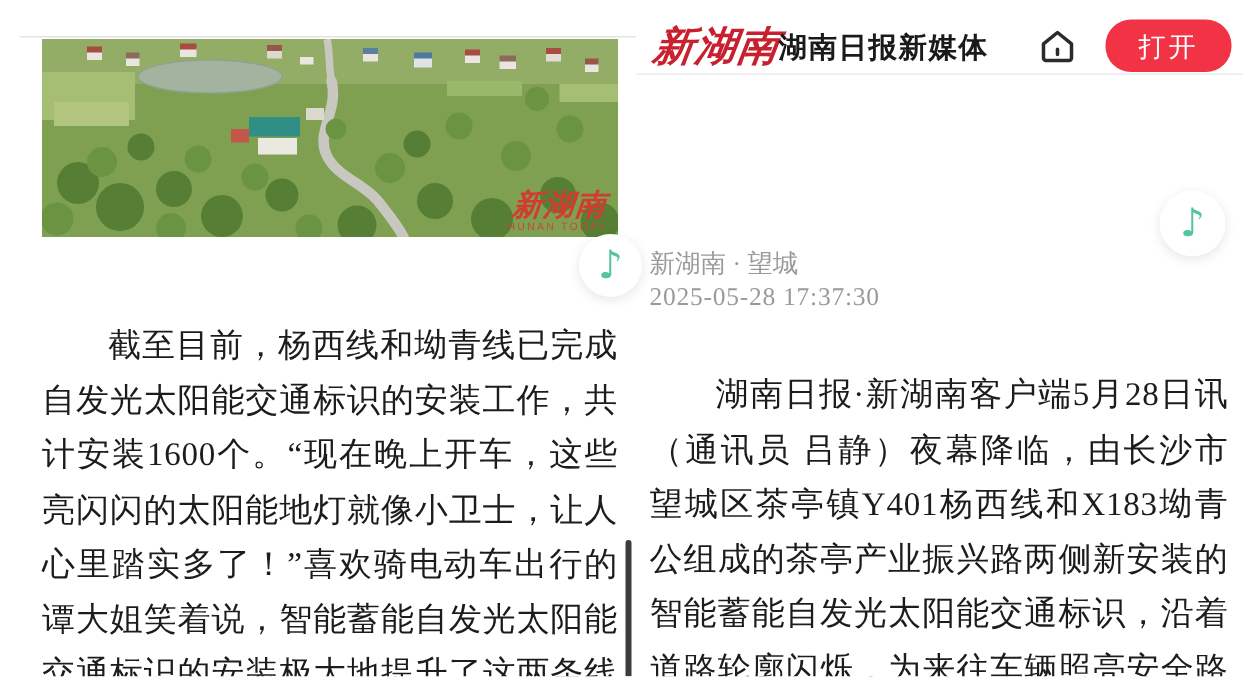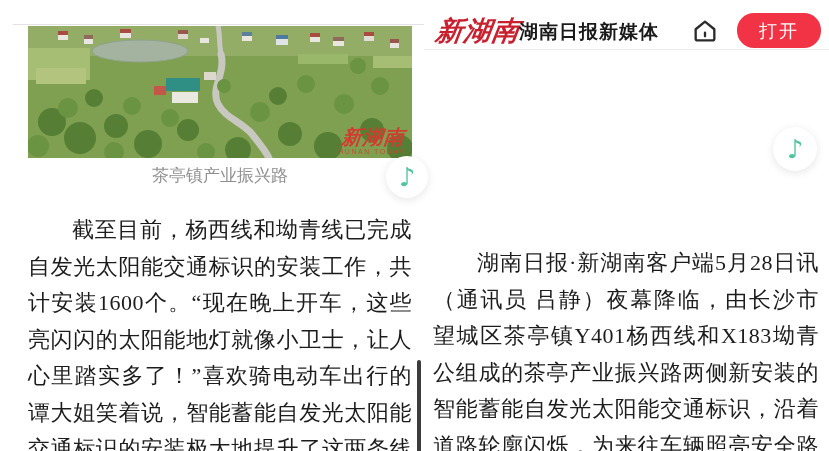"茶亭镇产业振兴路" div.caption { html: <div>茶亭镇产业振兴路</div> -> none }
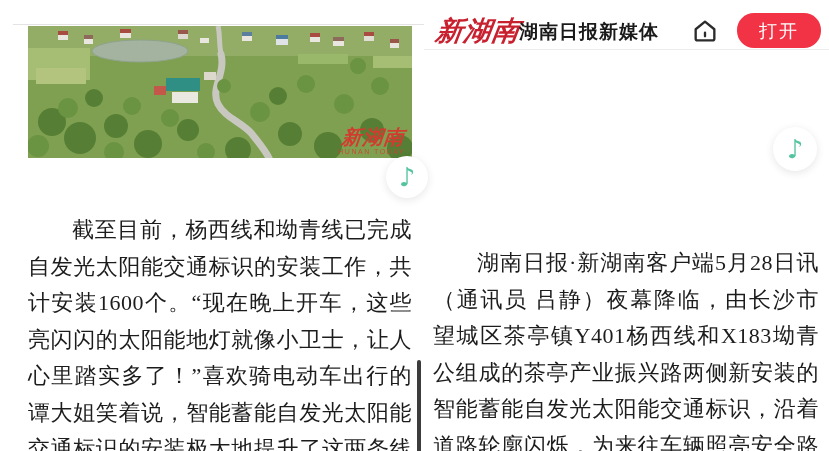"新湖南 · 望城" span.meta-source { html: none -> <span>新湖南 · 望城</span> }
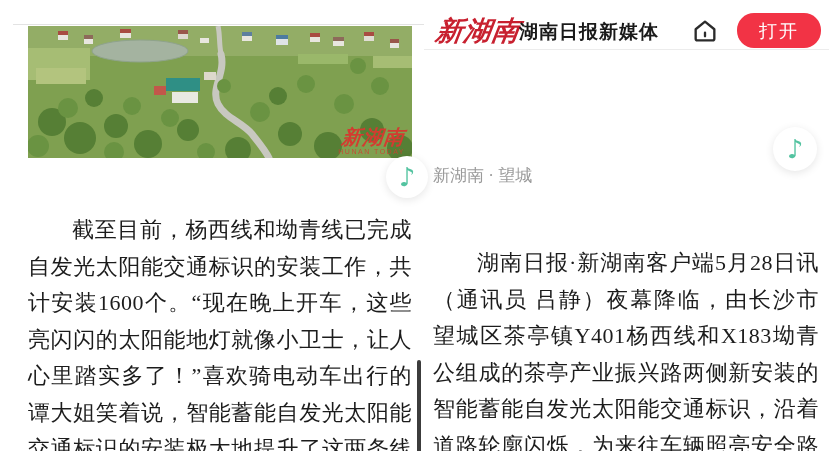"2025-05-28 17:37:30" span.meta-date { html: none -> <span>2025-05-28 17:37:30</span> }
